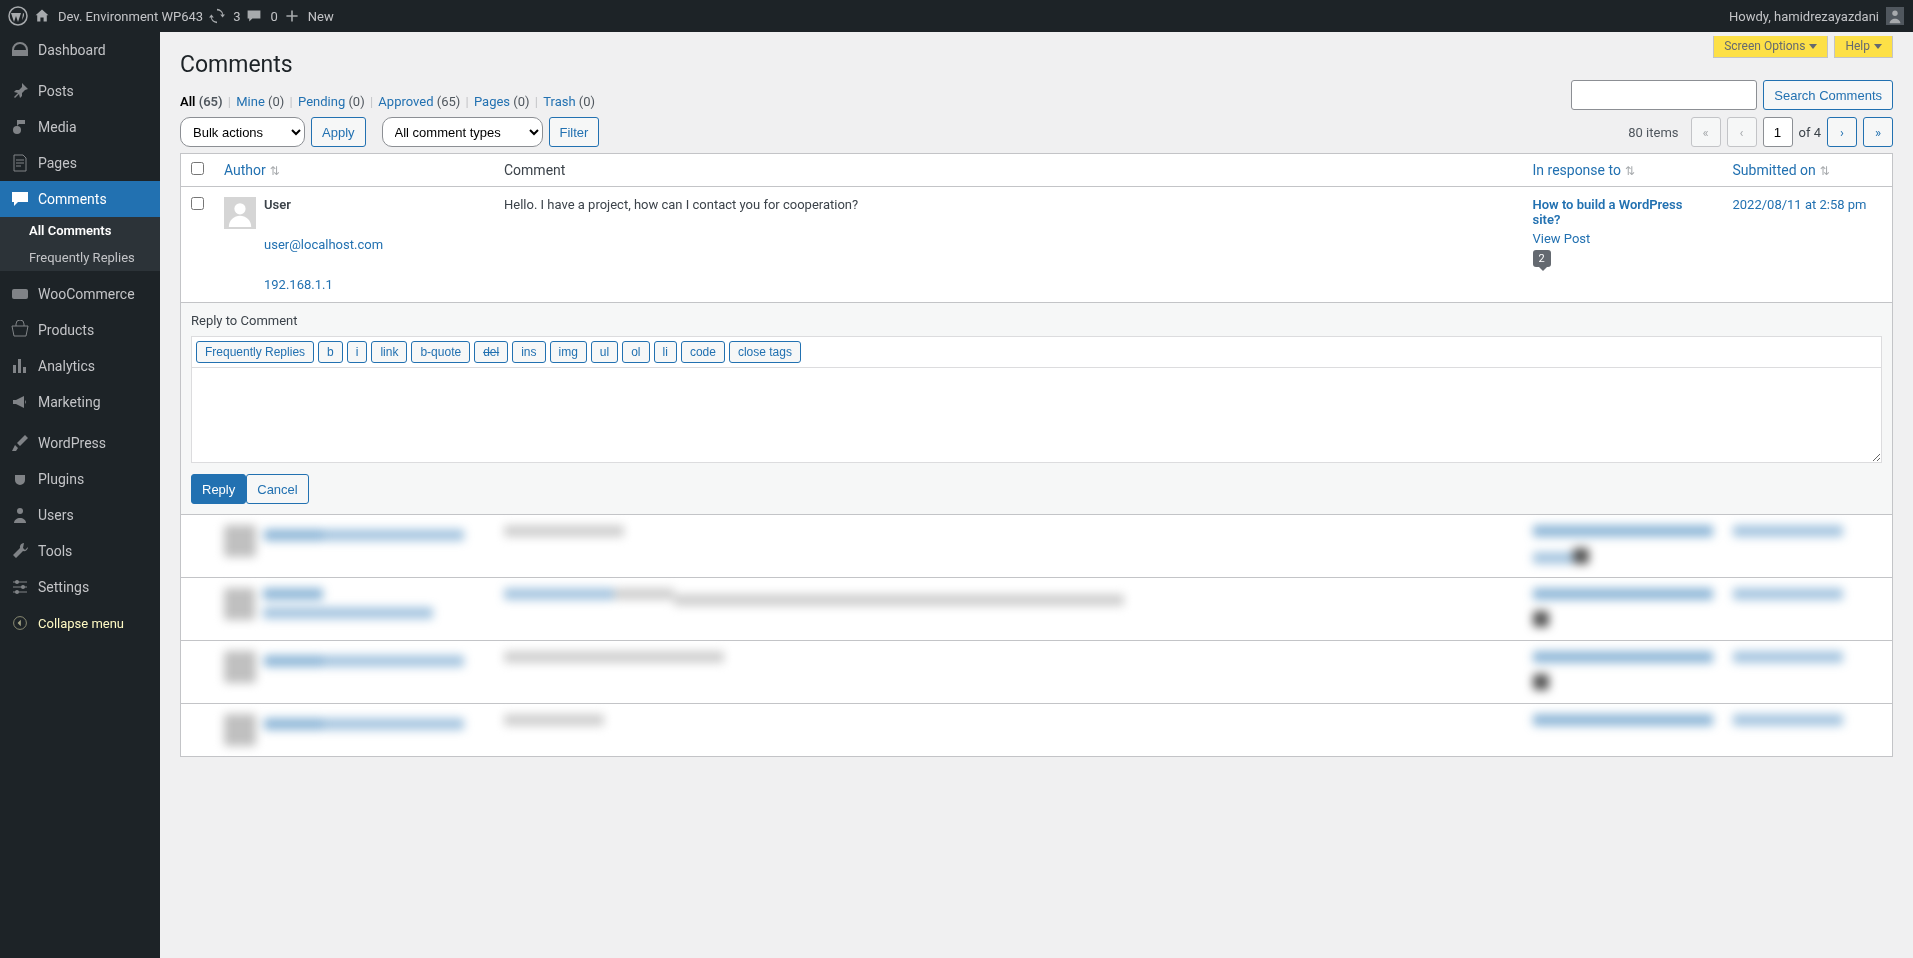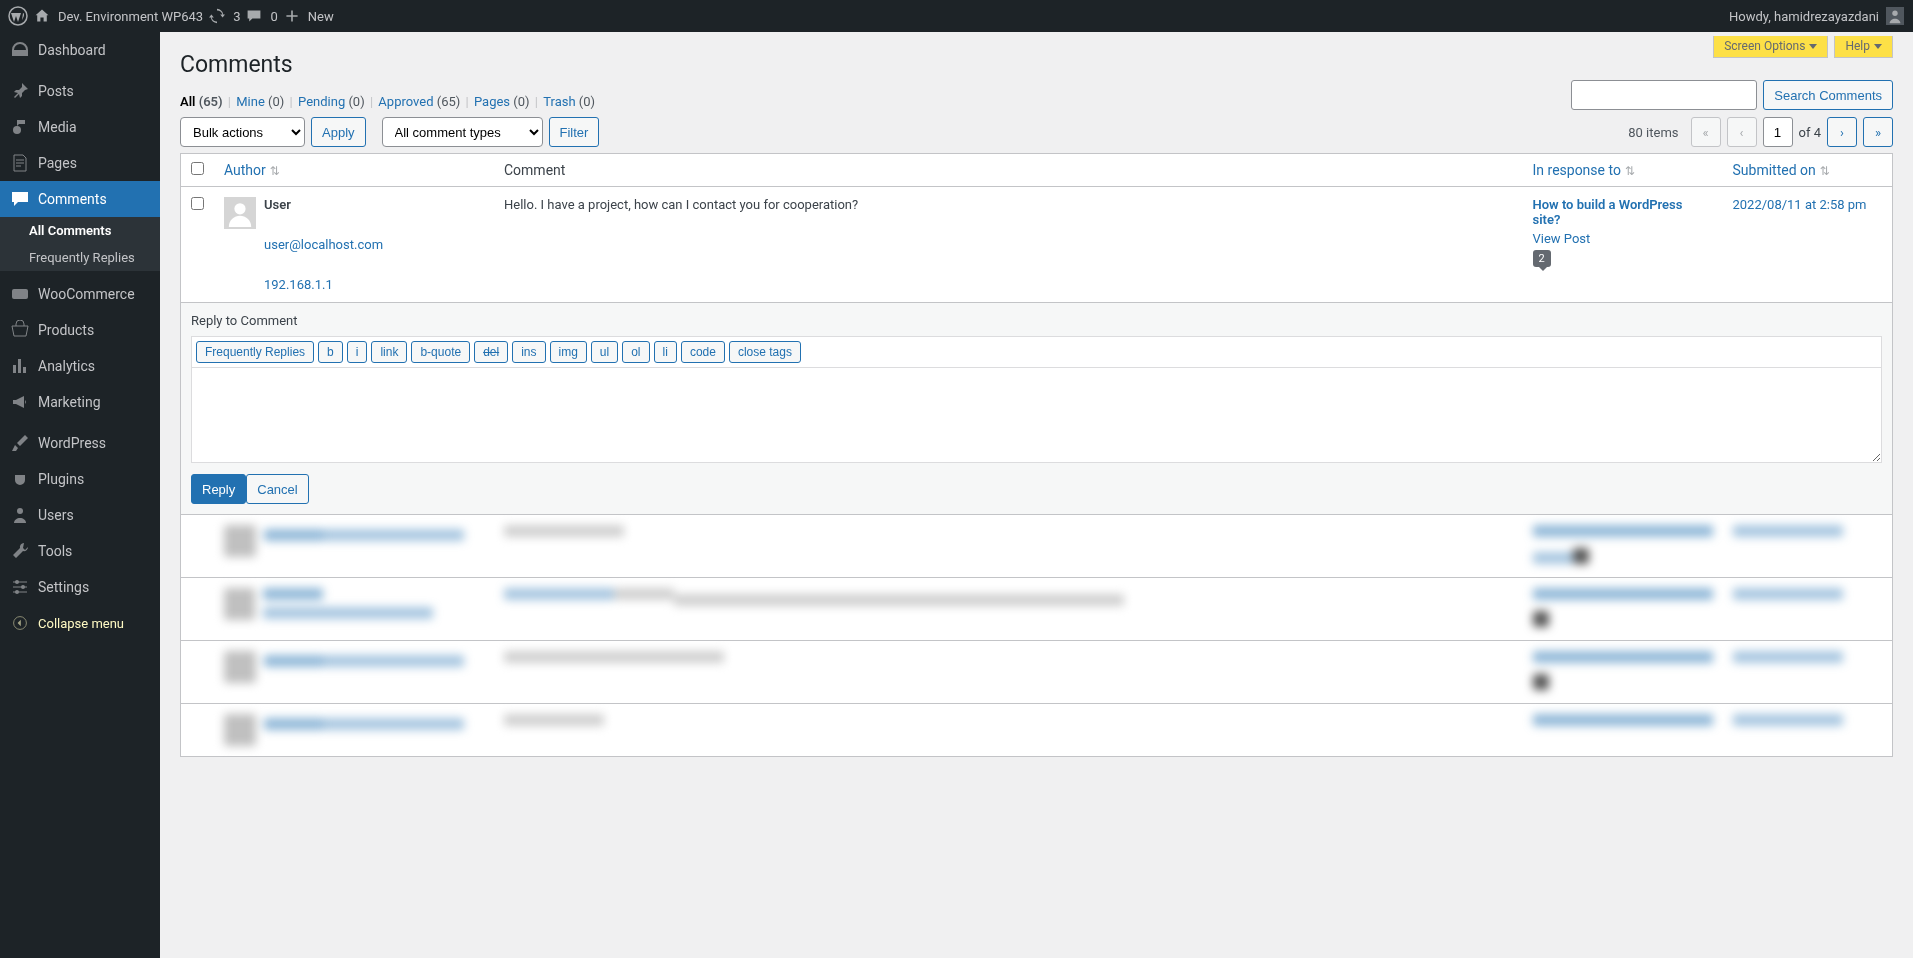"Bulk actions" .tablenav select { border-radius: 4px -> 10px }
